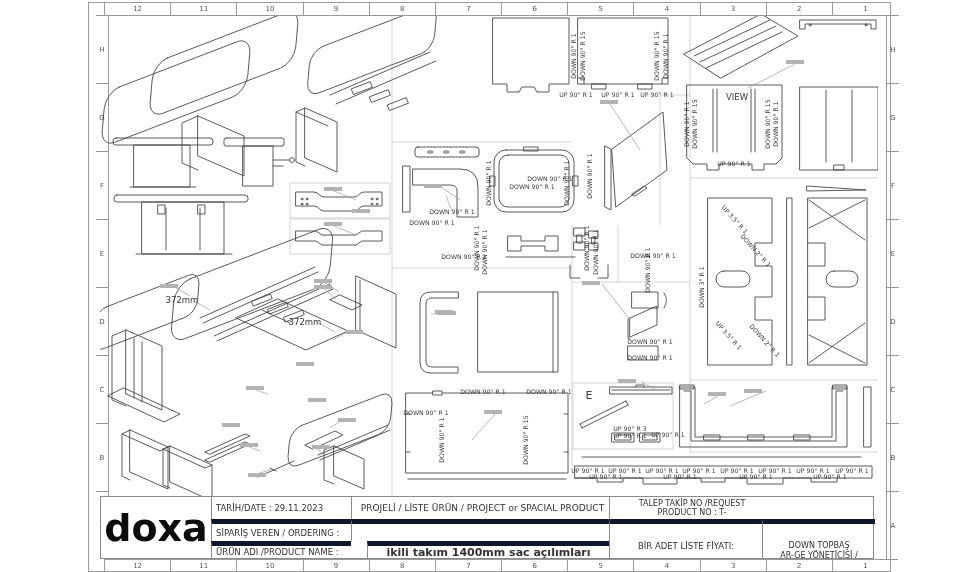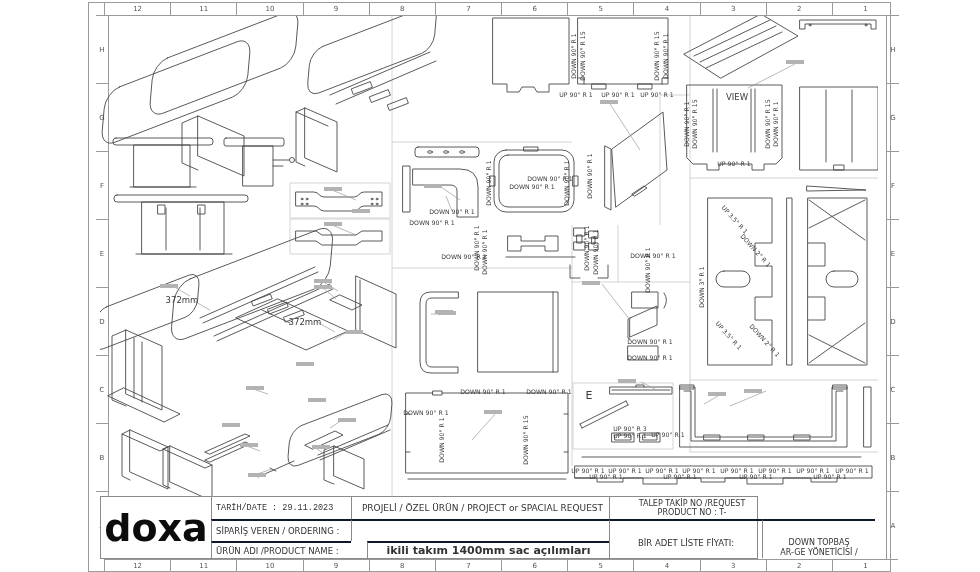"doxa" #title-block { width: 658px -> 774px }
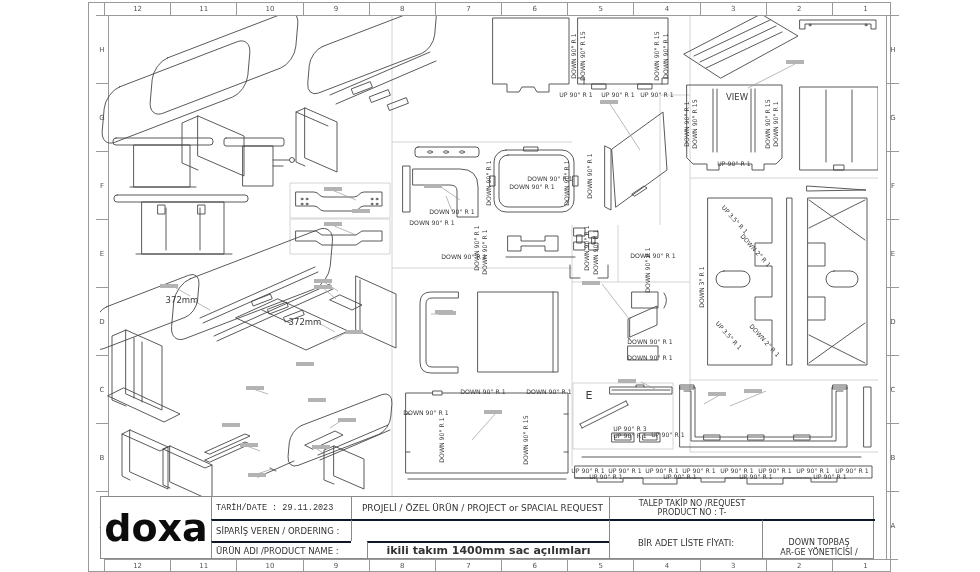"TARİH/DATE : 29.11.2023" div.tbc { font-family: Liberation Mono, monospace -> none }
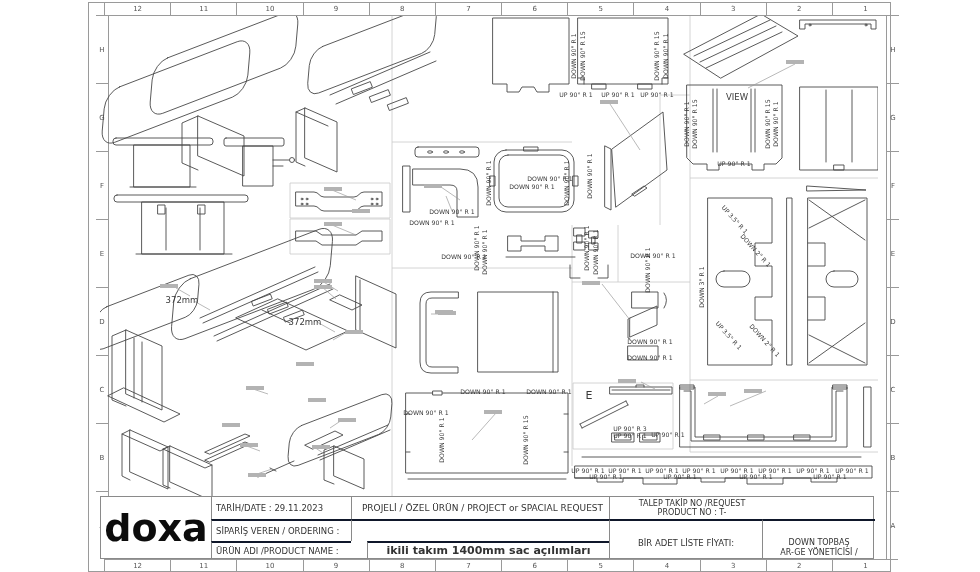"PROJELİ / ÖZEL ÜRÜN /" div.tbc { text: ÖZEL ÜRÜN  / PROJECT or SPACIAL REQUEST -> LİSTE ÜRÜN  / PROJECT or SPACIAL PRODUCT }
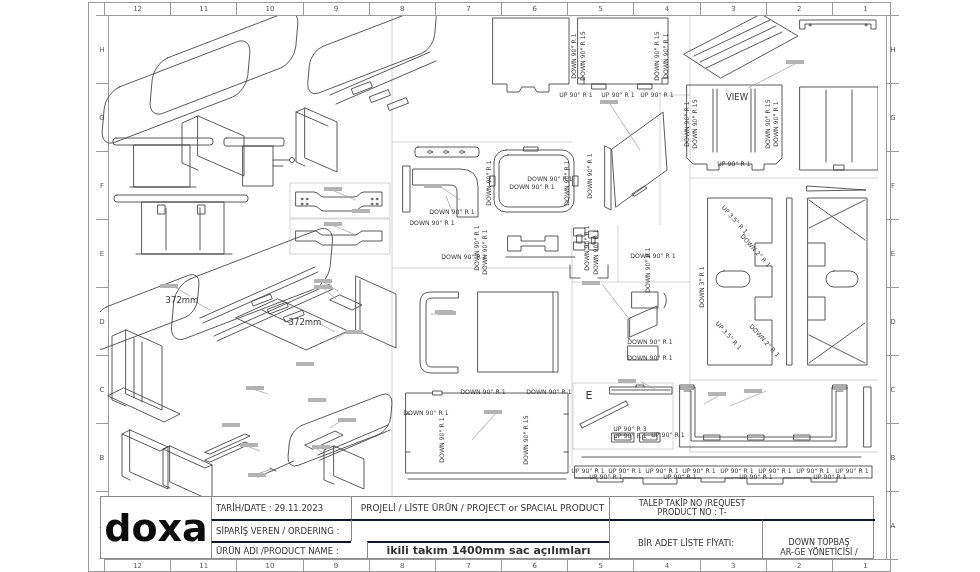"SİPARİŞ VEREN / ORDERING :" #title-block .bt { border-top: 2px solid #0f172a -> 5px solid #0f172a }
